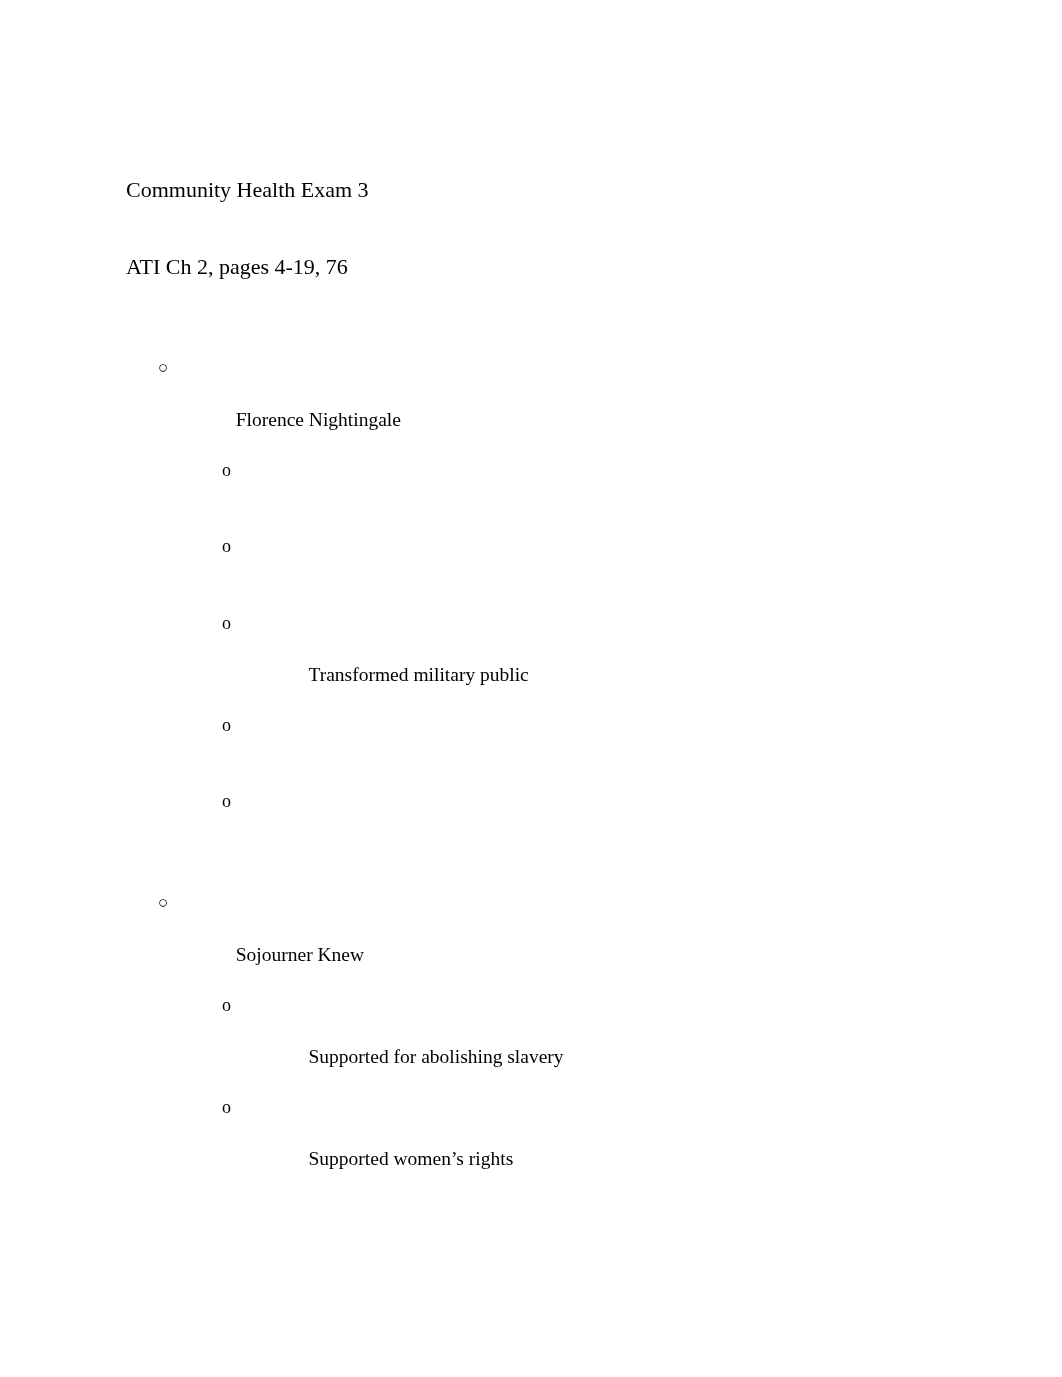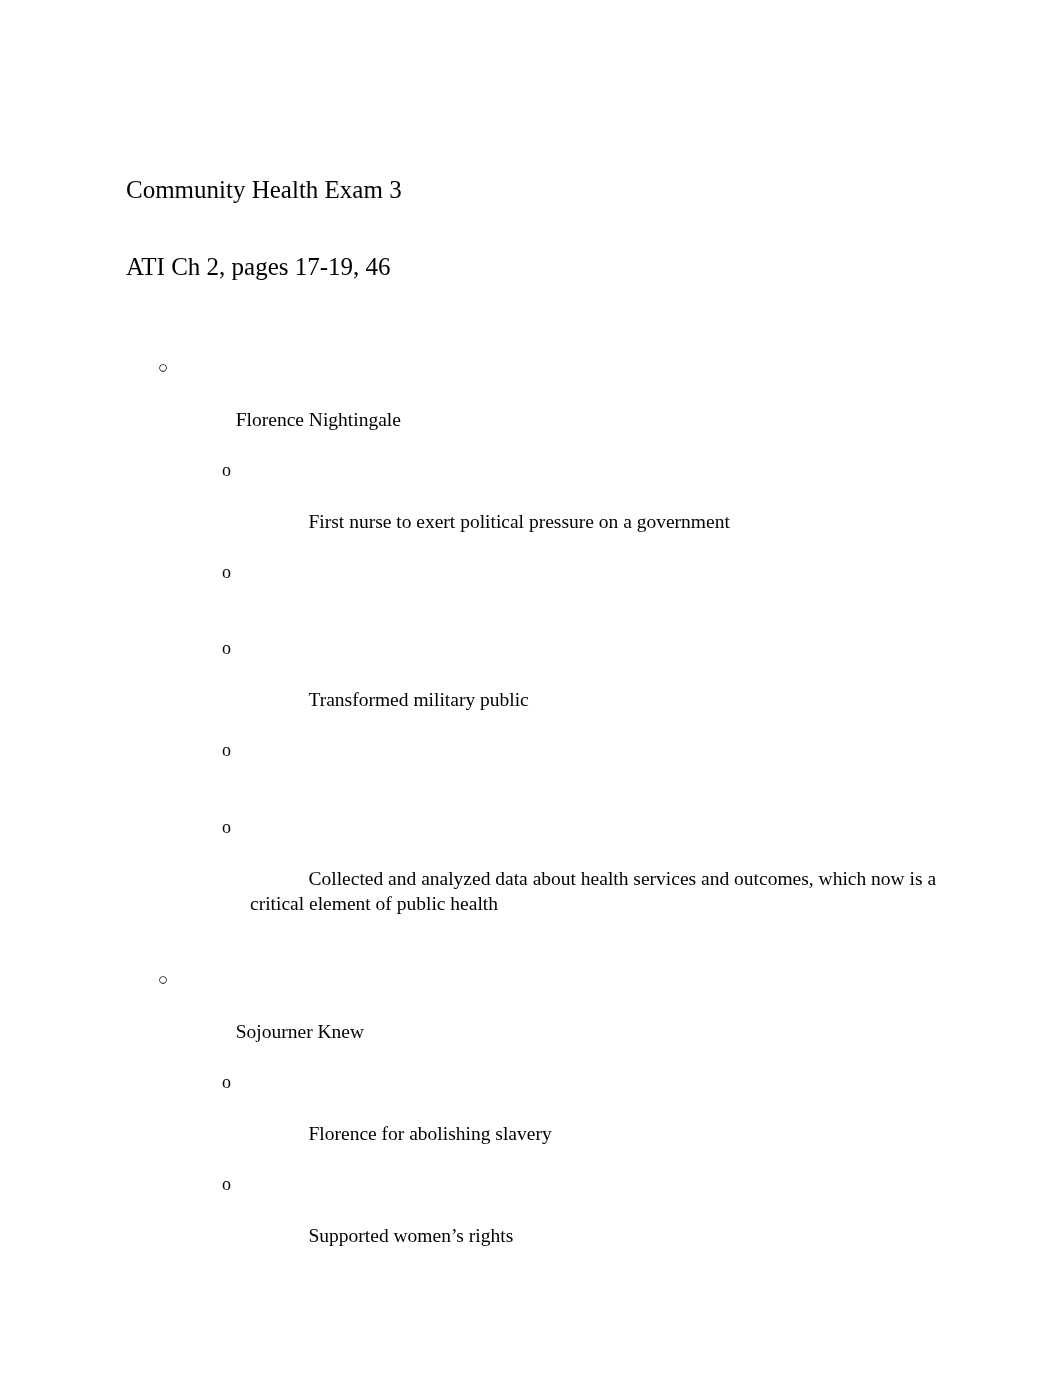"Community Health Exam 3" .doc-header { font-size: 25px -> 22px }
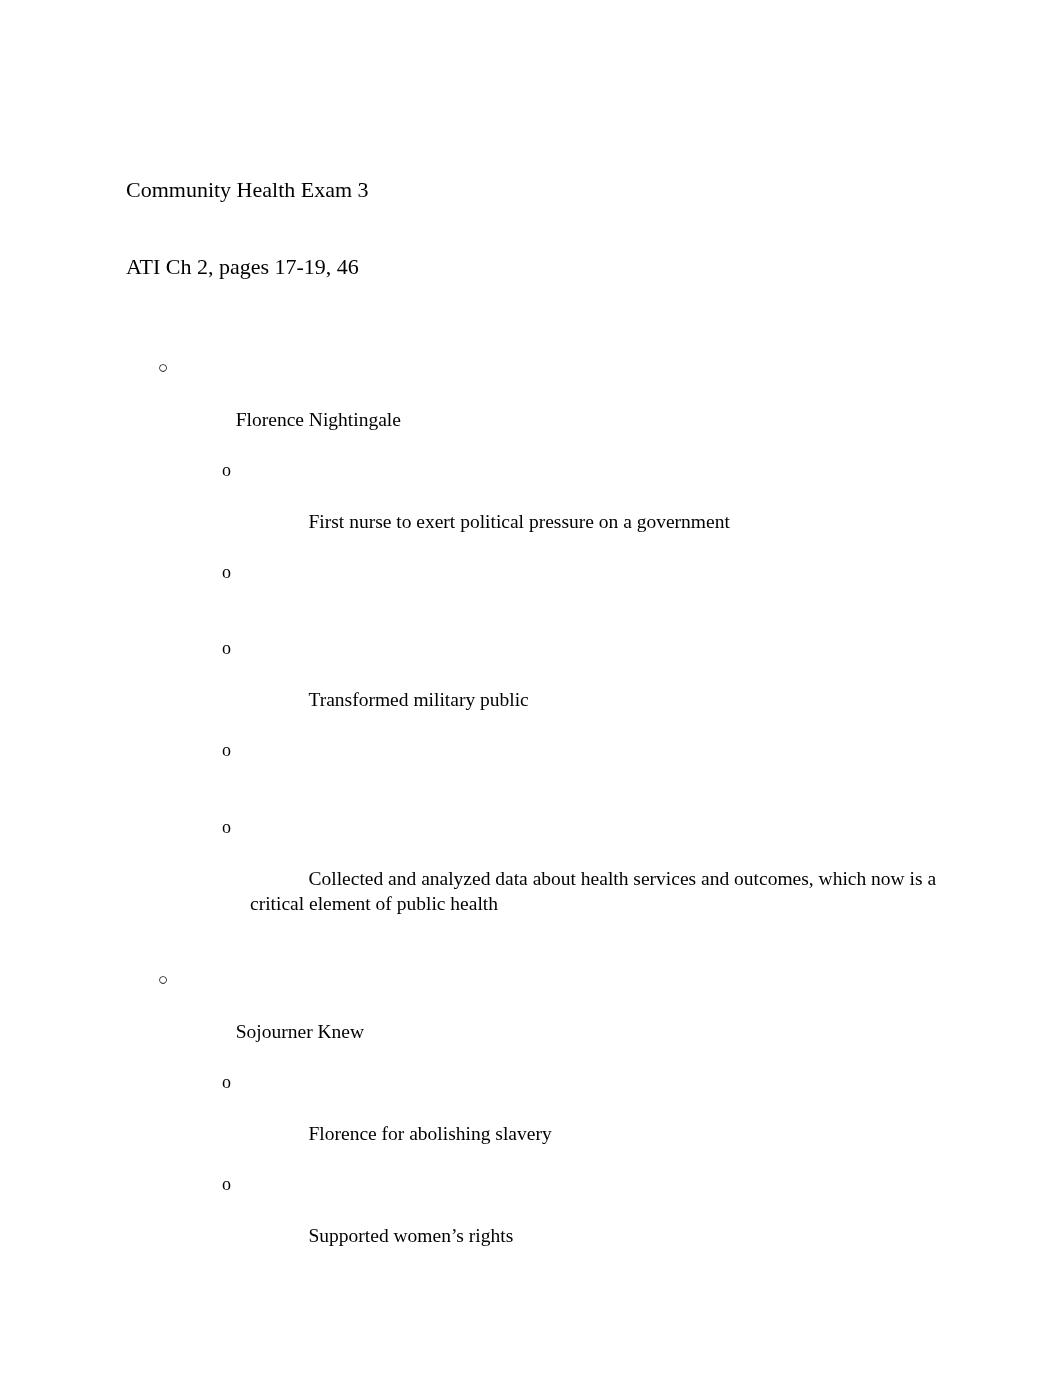"ATI Ch 2, pages 17-19," span.hline { text: 17-19, 46 -> 4-19, 76 }
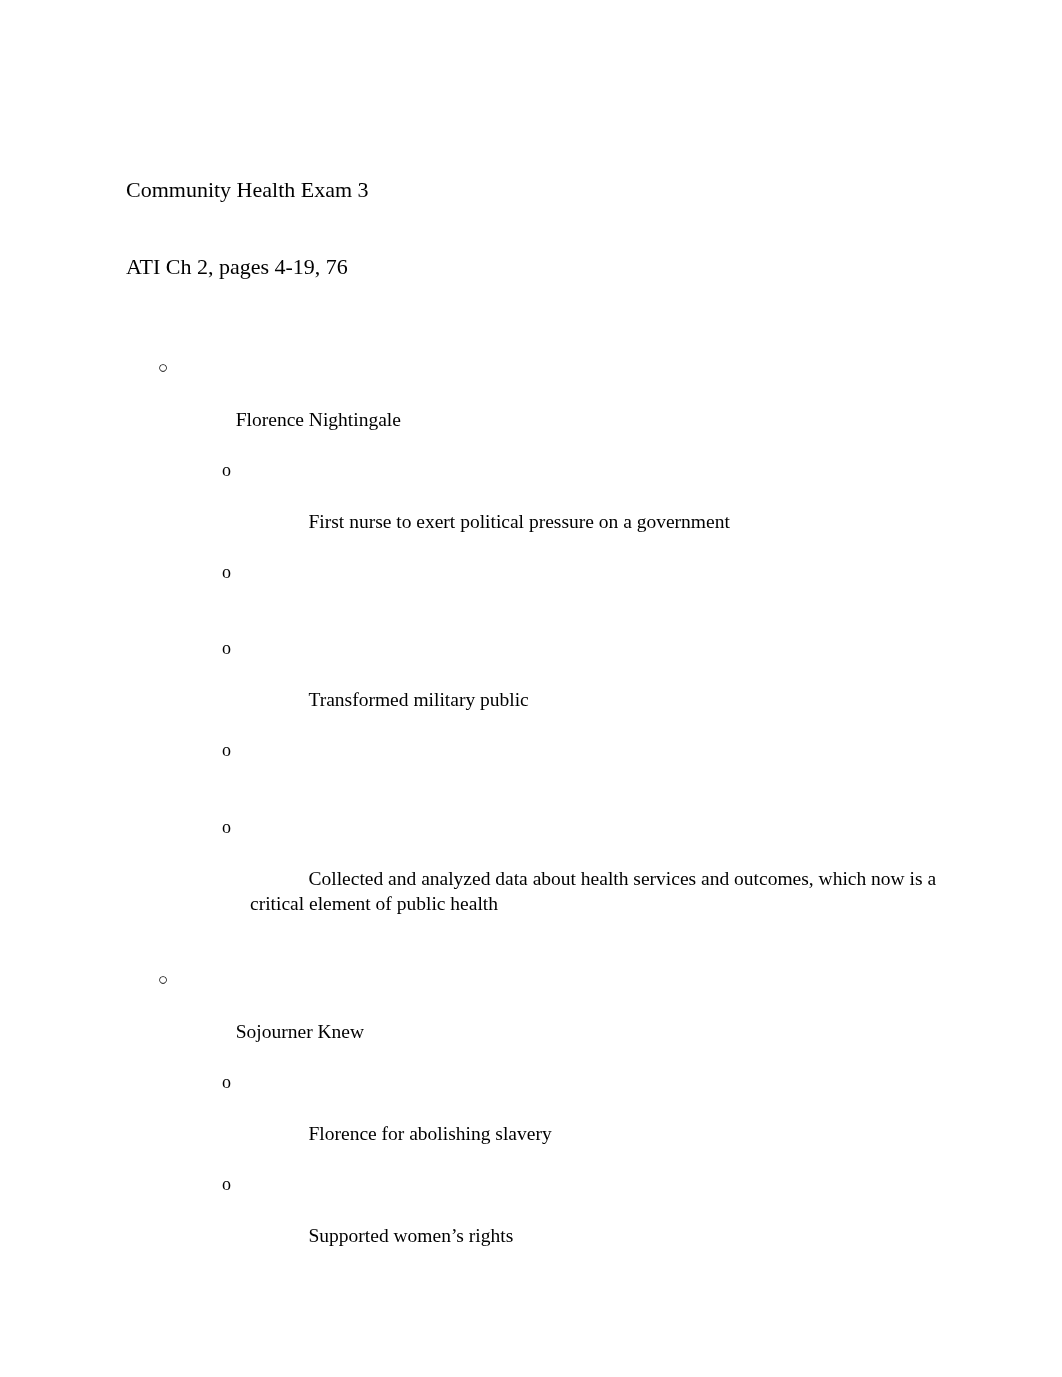"First nurse to exert political" span { html: <span>First nurse to exert political pressure on a government</span> -> none }
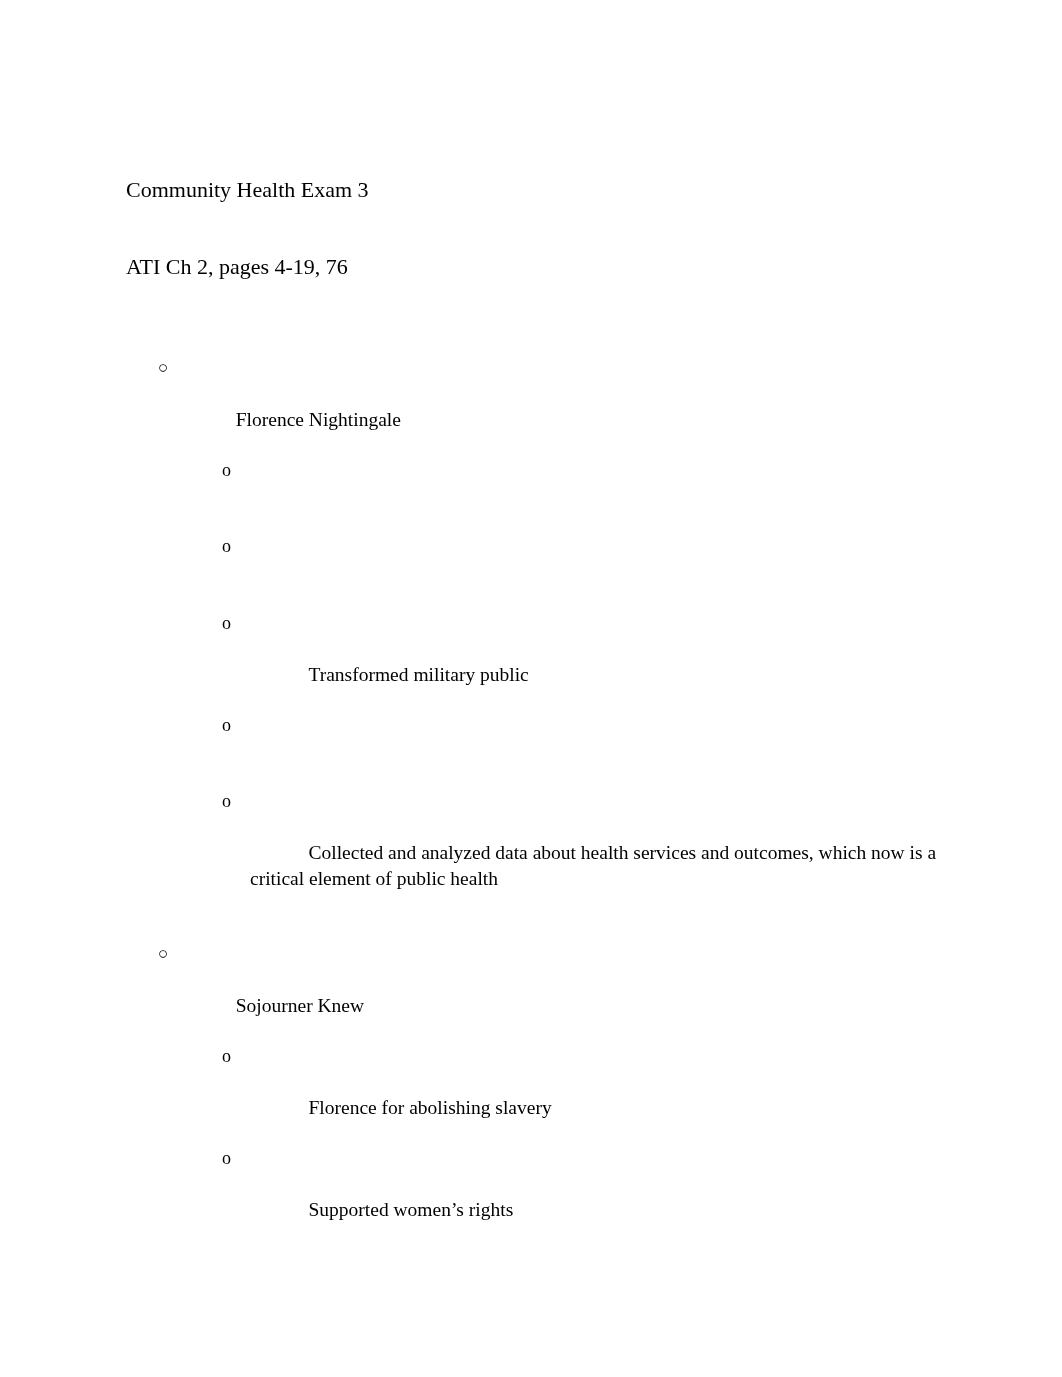"Collected and analyzed data about" span { html: <span>Collected and analyzed data about health services and outcomes, which now is a critical element of public health</span> -> none }
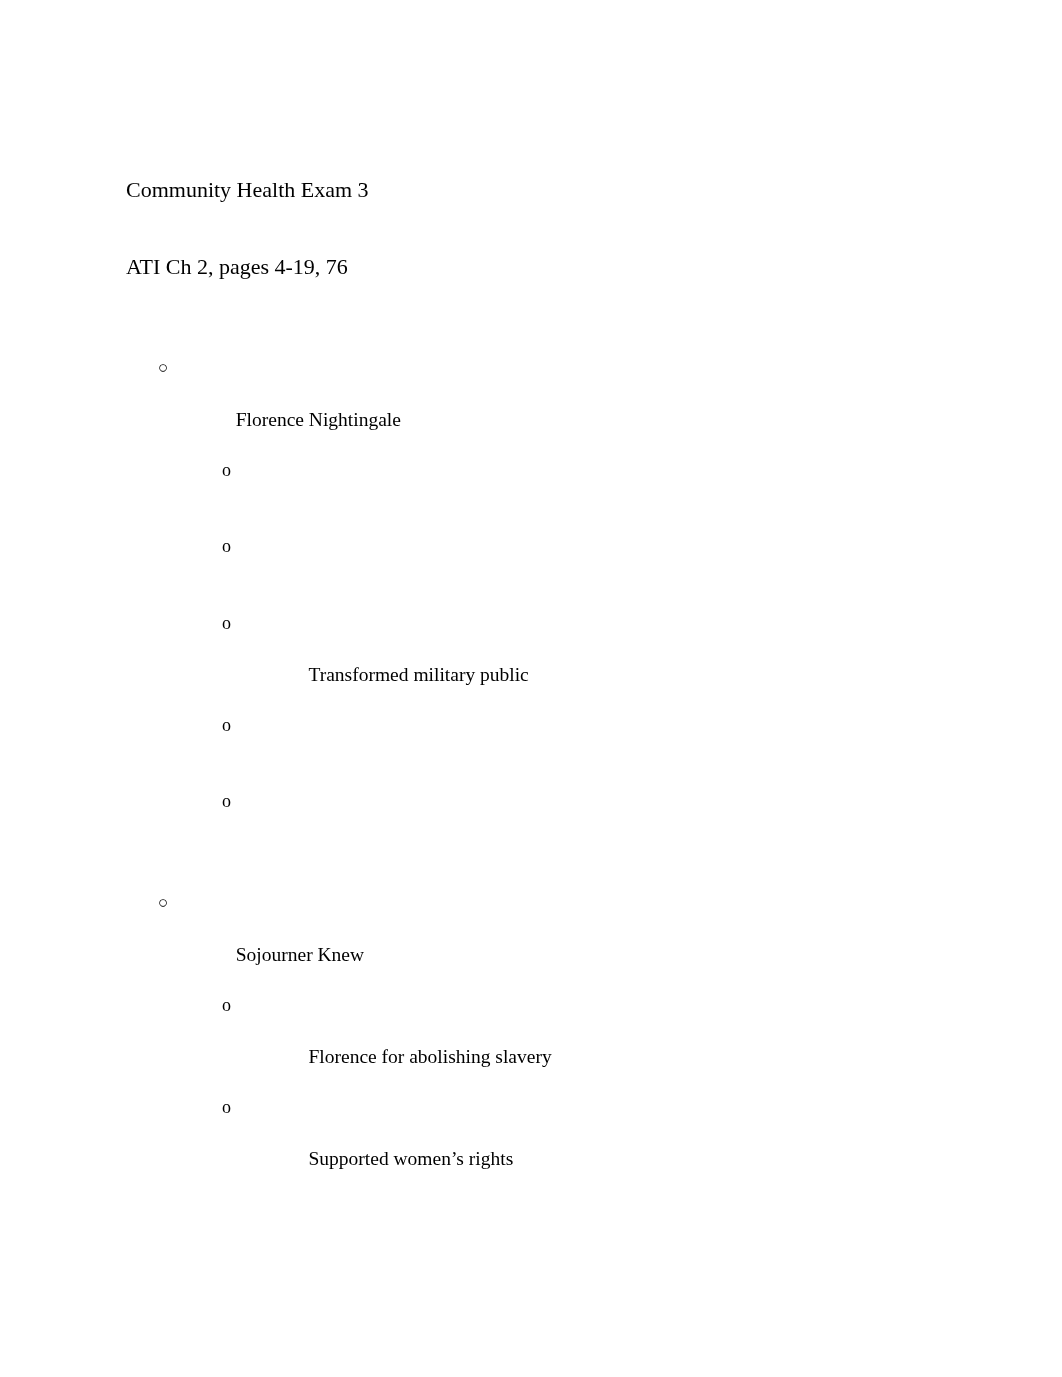"Florence for abolishing slavery" span { text: Florence -> Supported }
